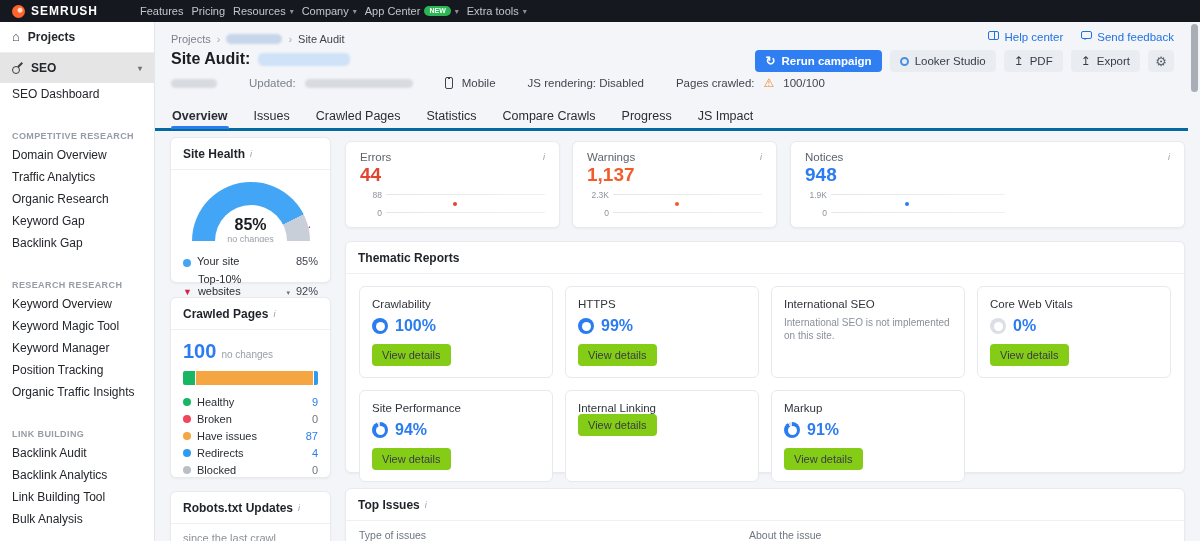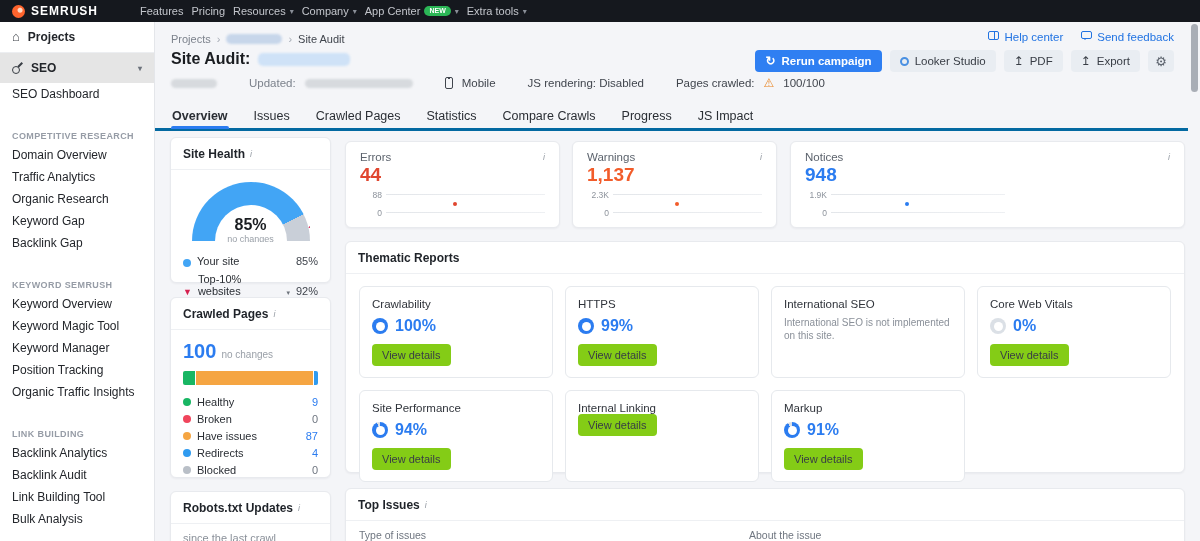"KEYWORD SEMRUSH" div.side-section { text: KEYWORD SEMRUSH -> RESEARCH RESEARCH }
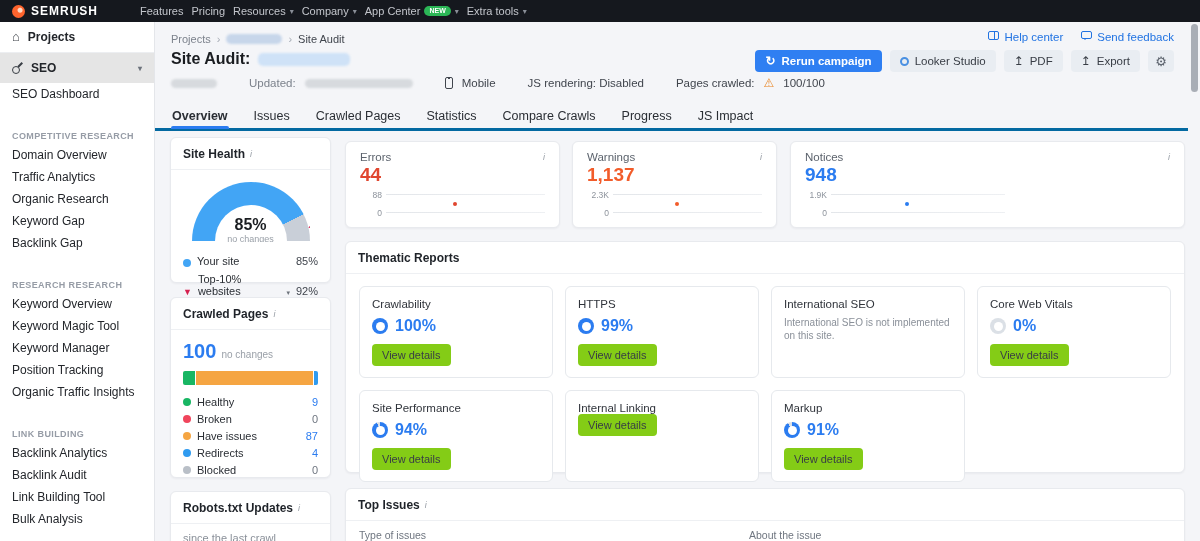"Backlink Analytics" div.side-item { order: before "Backlink Audit" -> after "Backlink Audit" }
